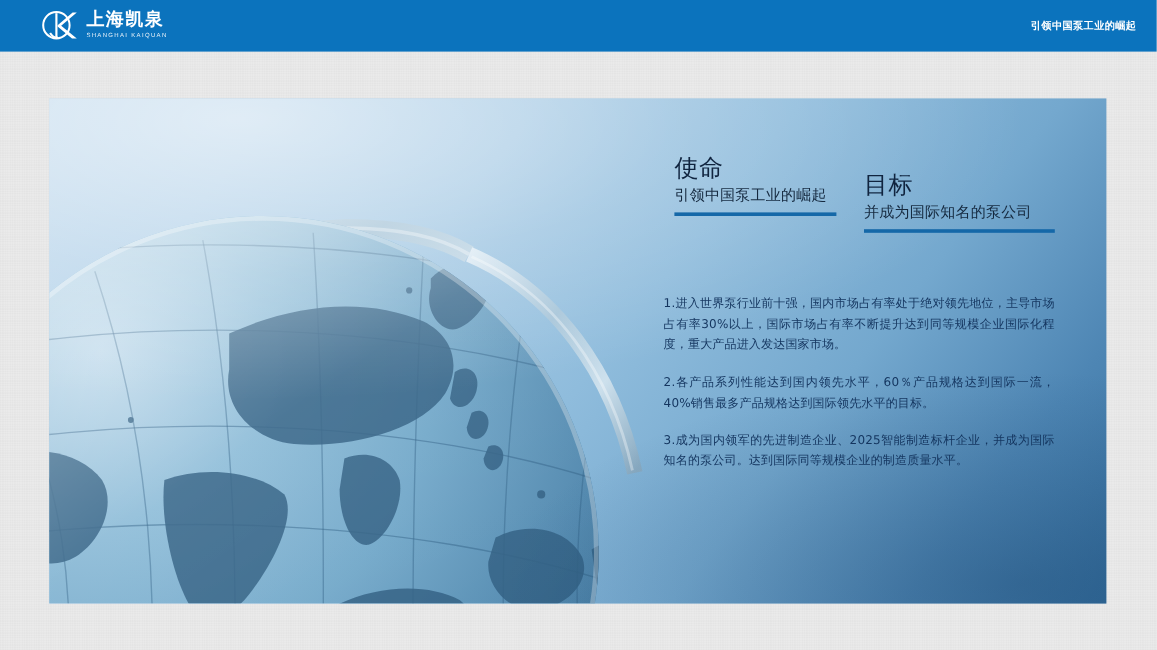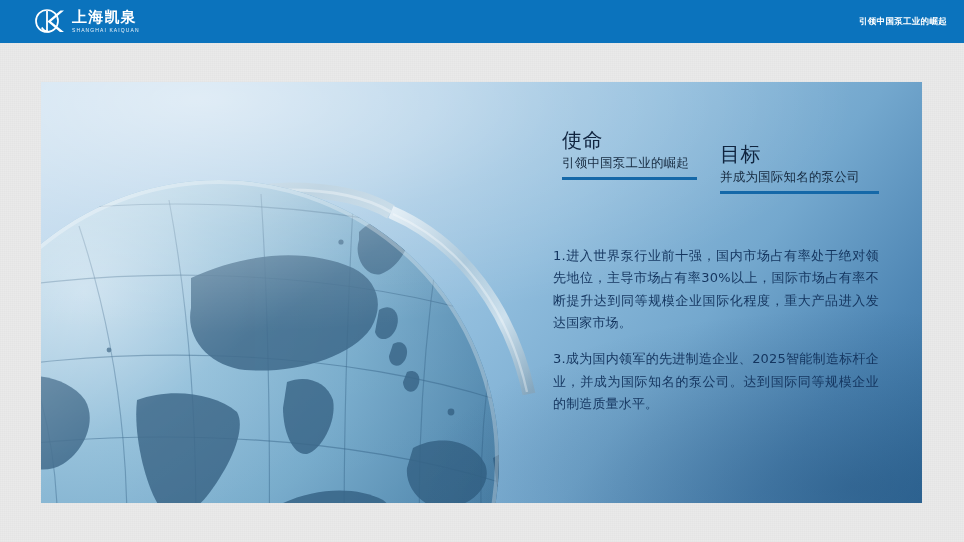"1.进入世界泵行业前十强，国内市场占有率处于绝对领先地位，主导市场占有率30%以" .para { font-size: 13px -> 10px }
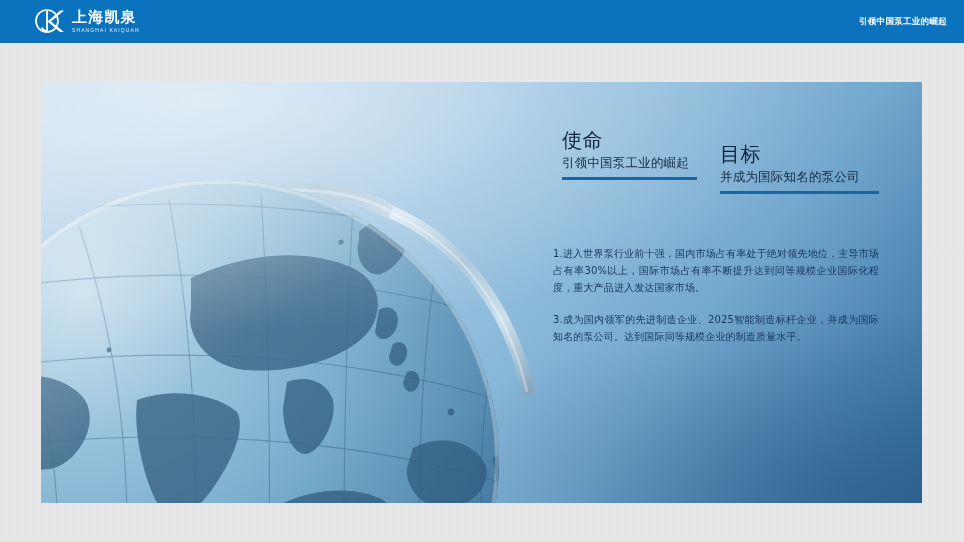"2.各产品系列性能达到国内领先水平，60％产品规格达到国际一流，40%销售最多产" p.para { html: none -> <p>2.各产品系列性能达到国内领先水平，60％产品规格达到国际一流，40%销售最多产品规格达到国际领先水平的目标。</p> }
